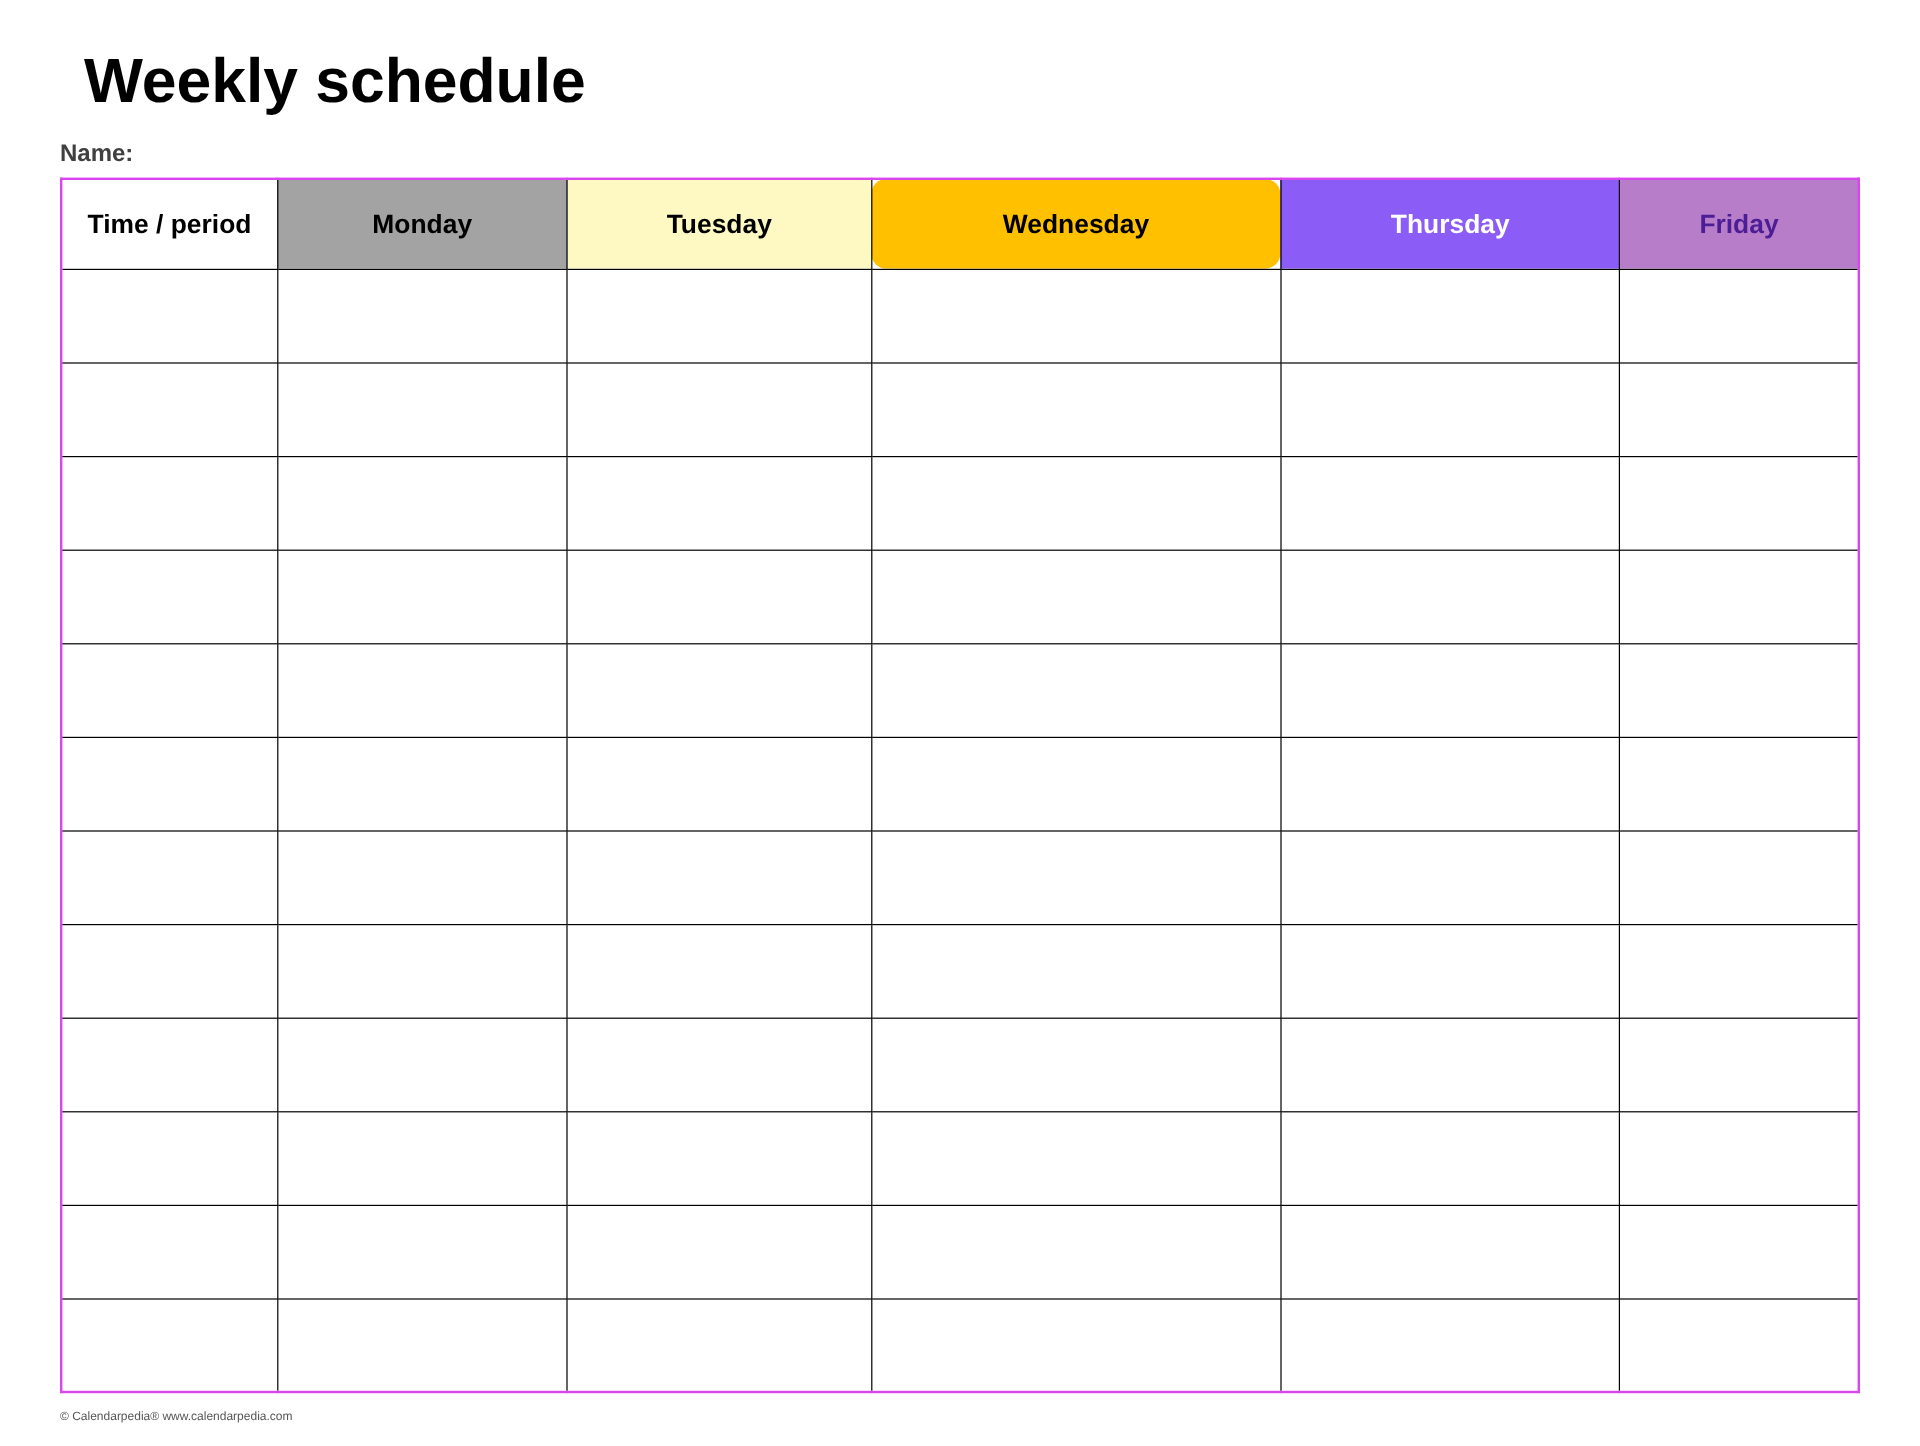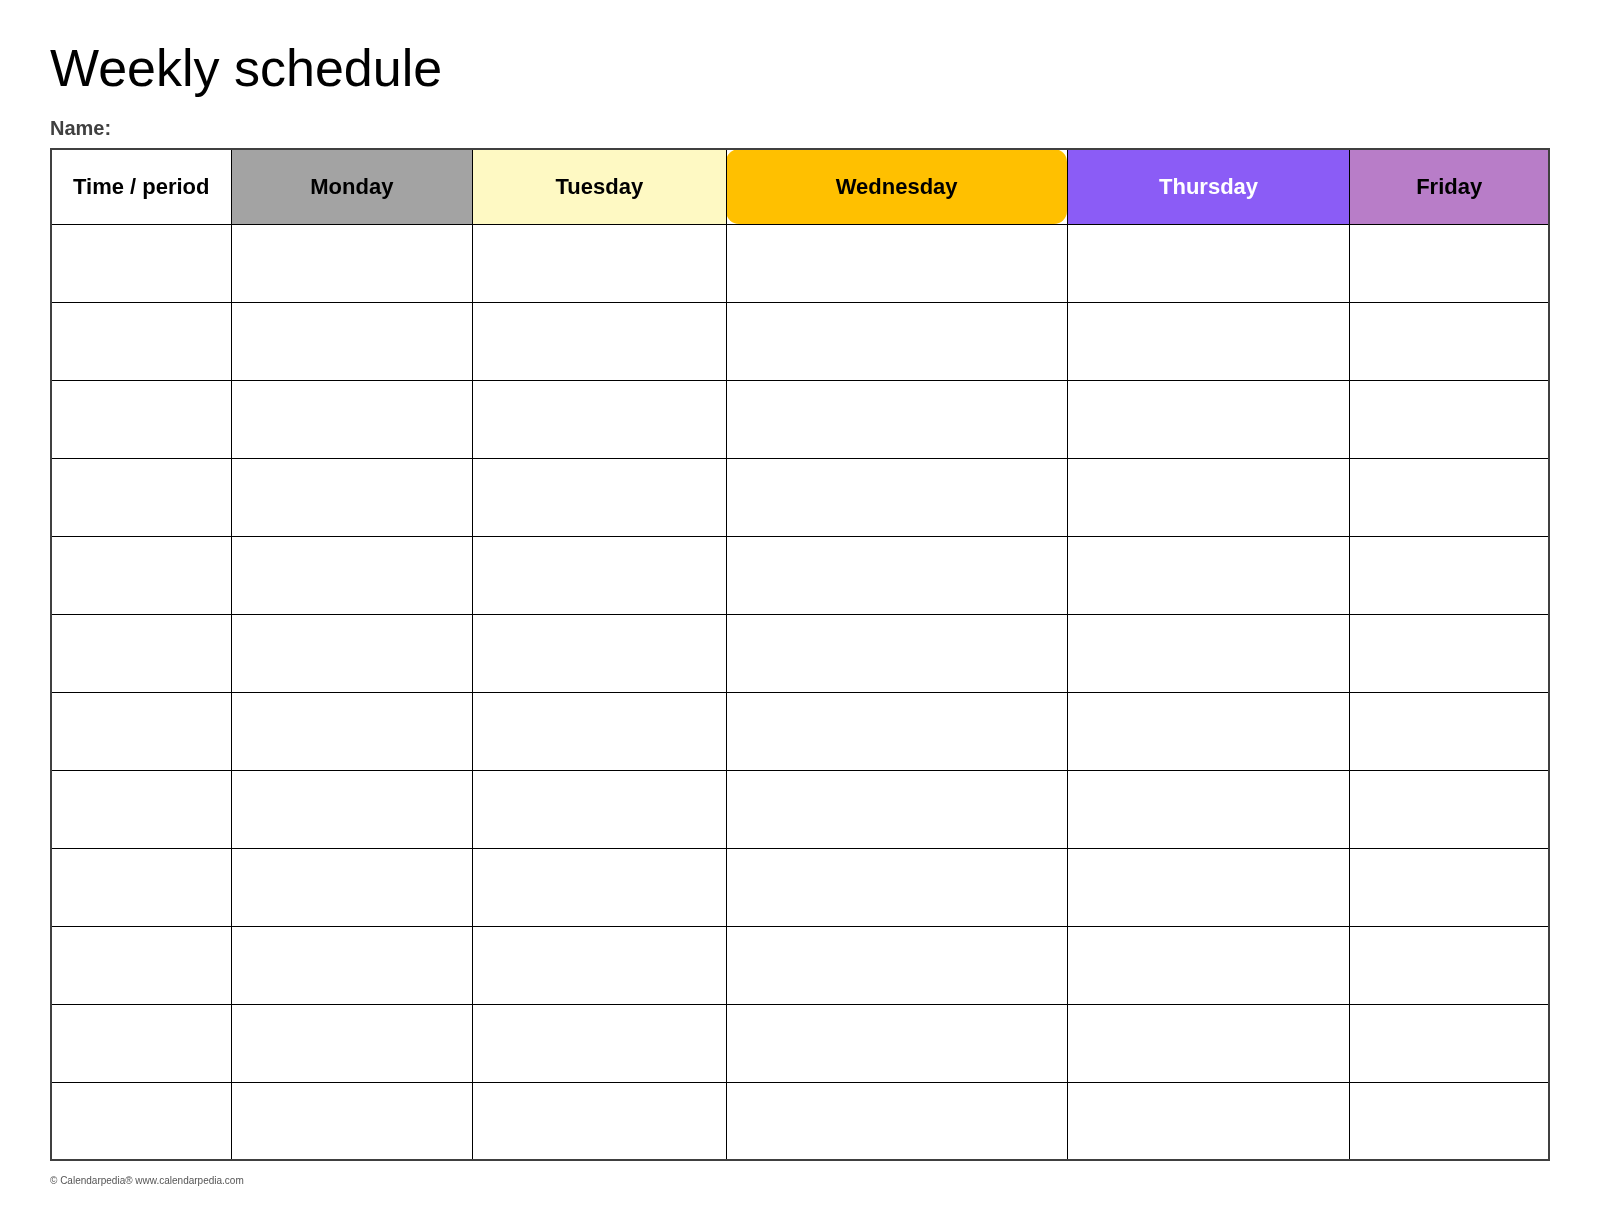"Weekly schedule" .title { font-weight: 400 -> 700; margin-left: none -> 20px }
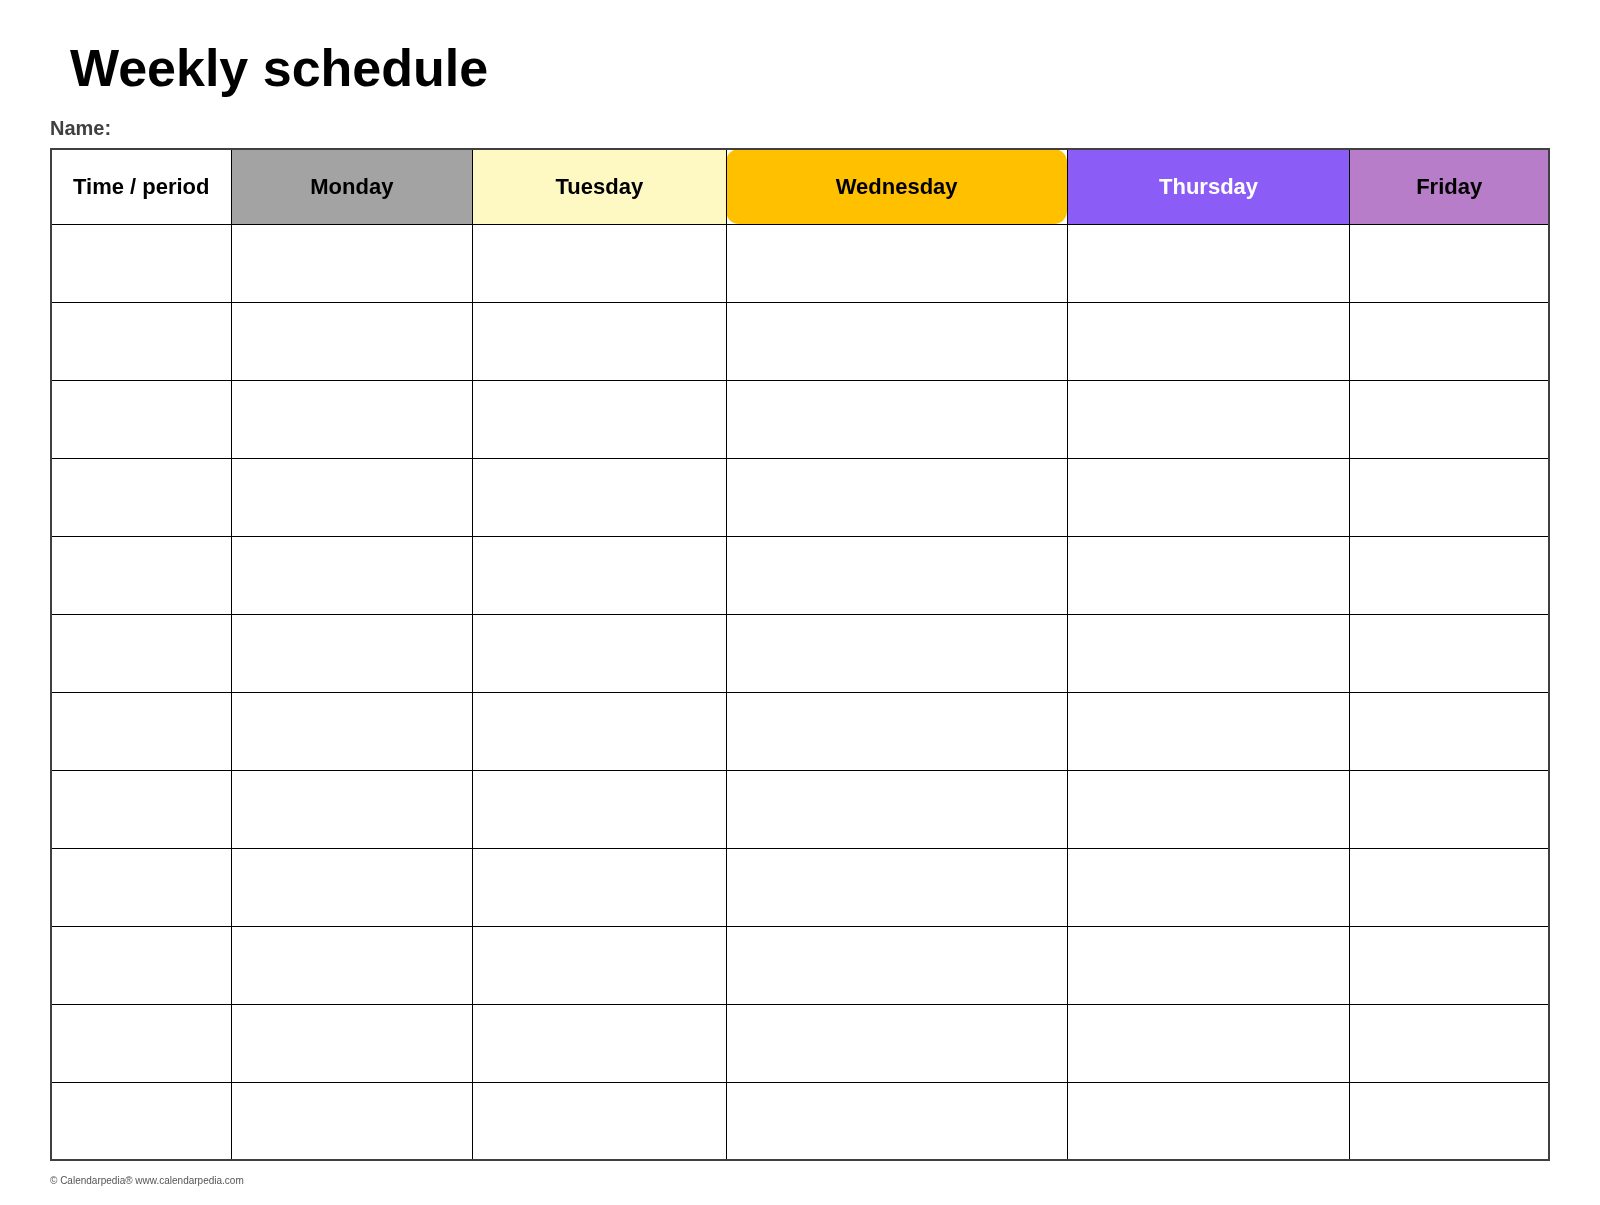"Time / period" .schedule-table { border: 2px solid #404040 -> 2px solid #d946ef }
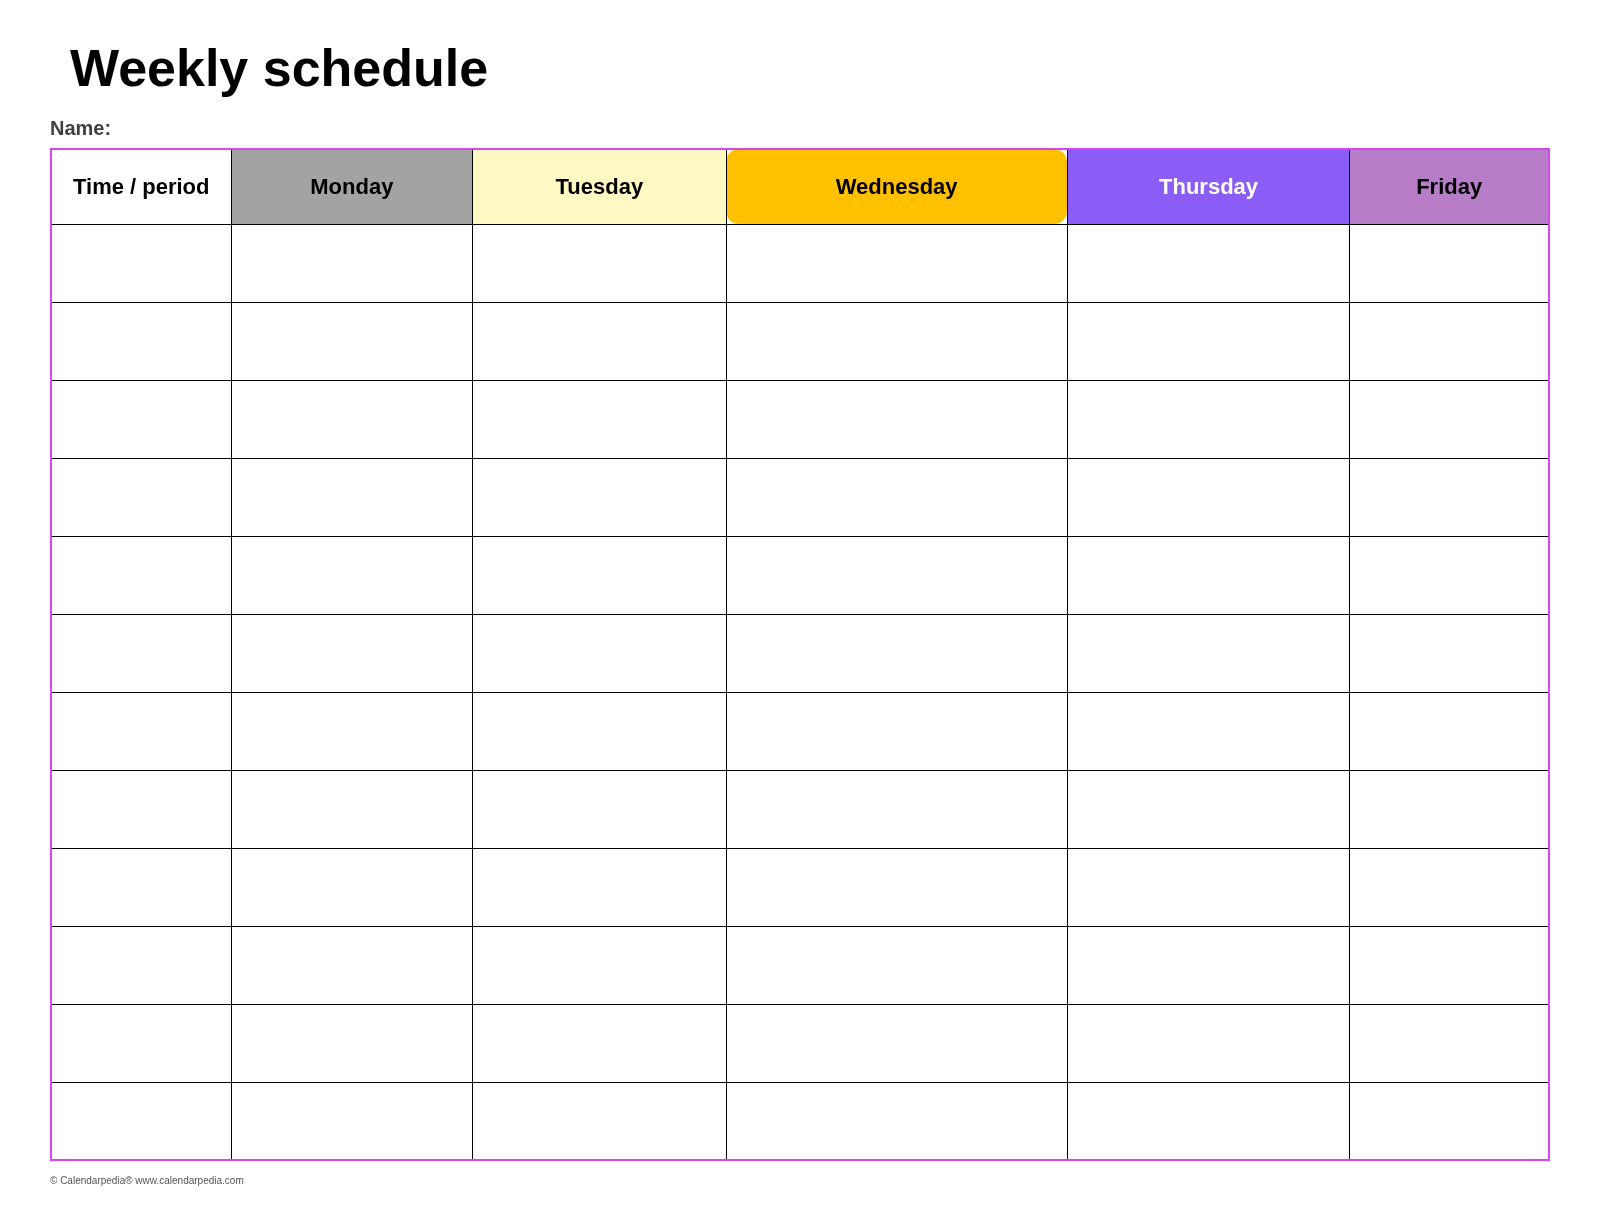"Friday" .col-friday { color: #000000 -> #4c1d95 }
